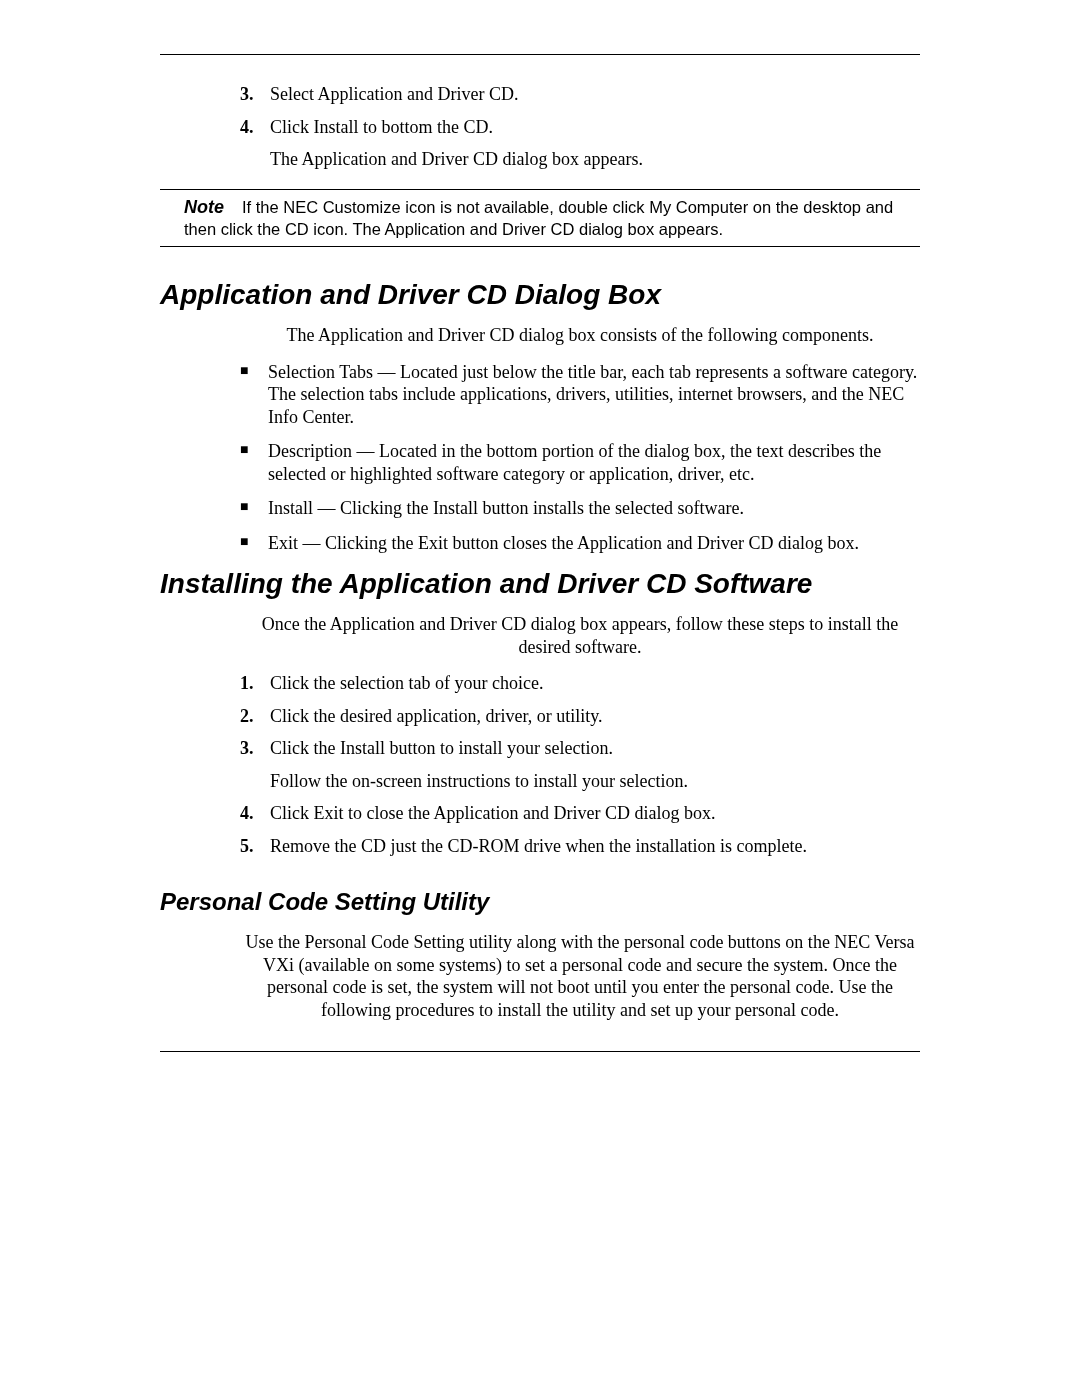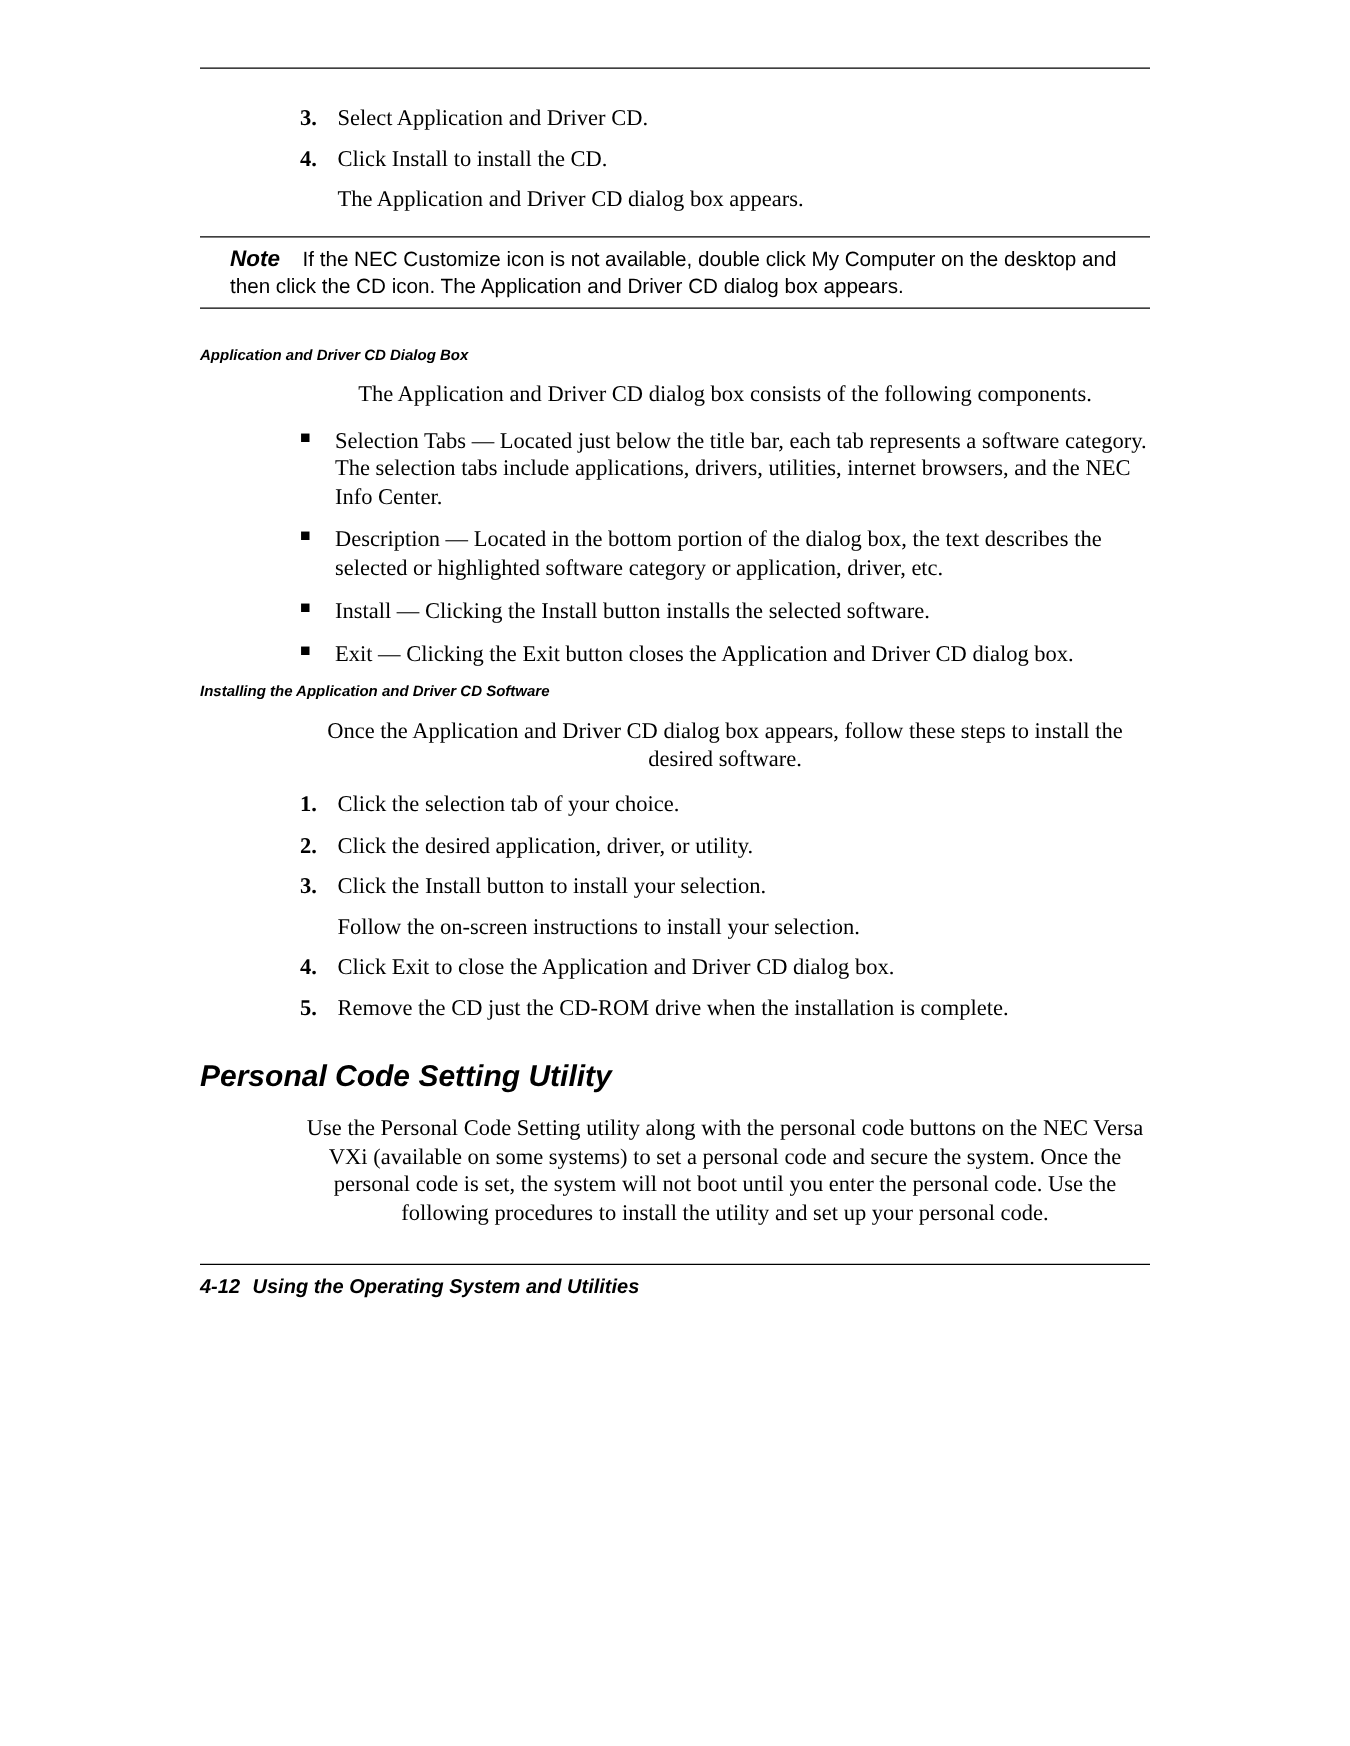"Click Install to install the" span { text: install -> bottom }
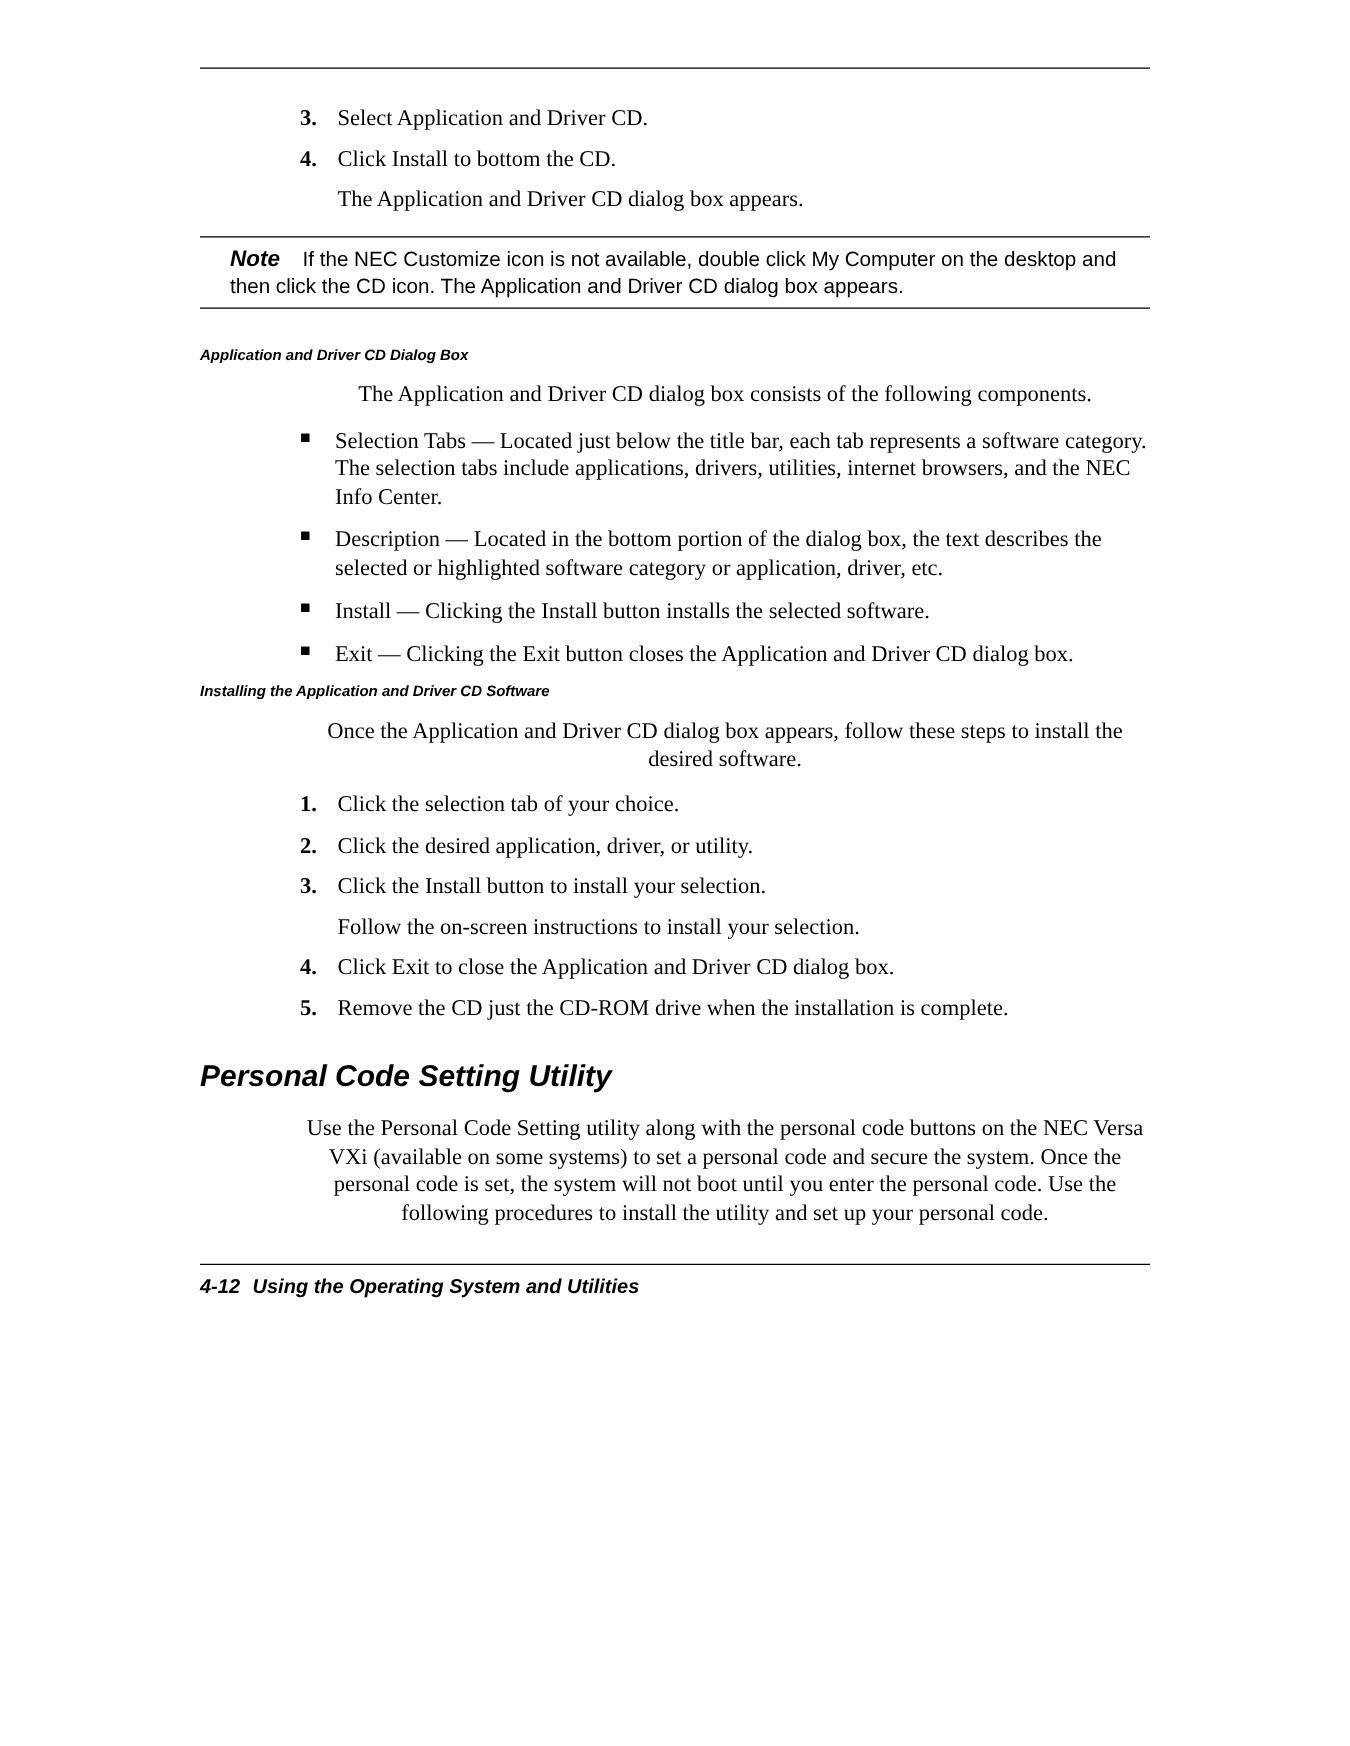"Application and Driver CD Dialog" .h2 { font-size: 12px -> 28px }
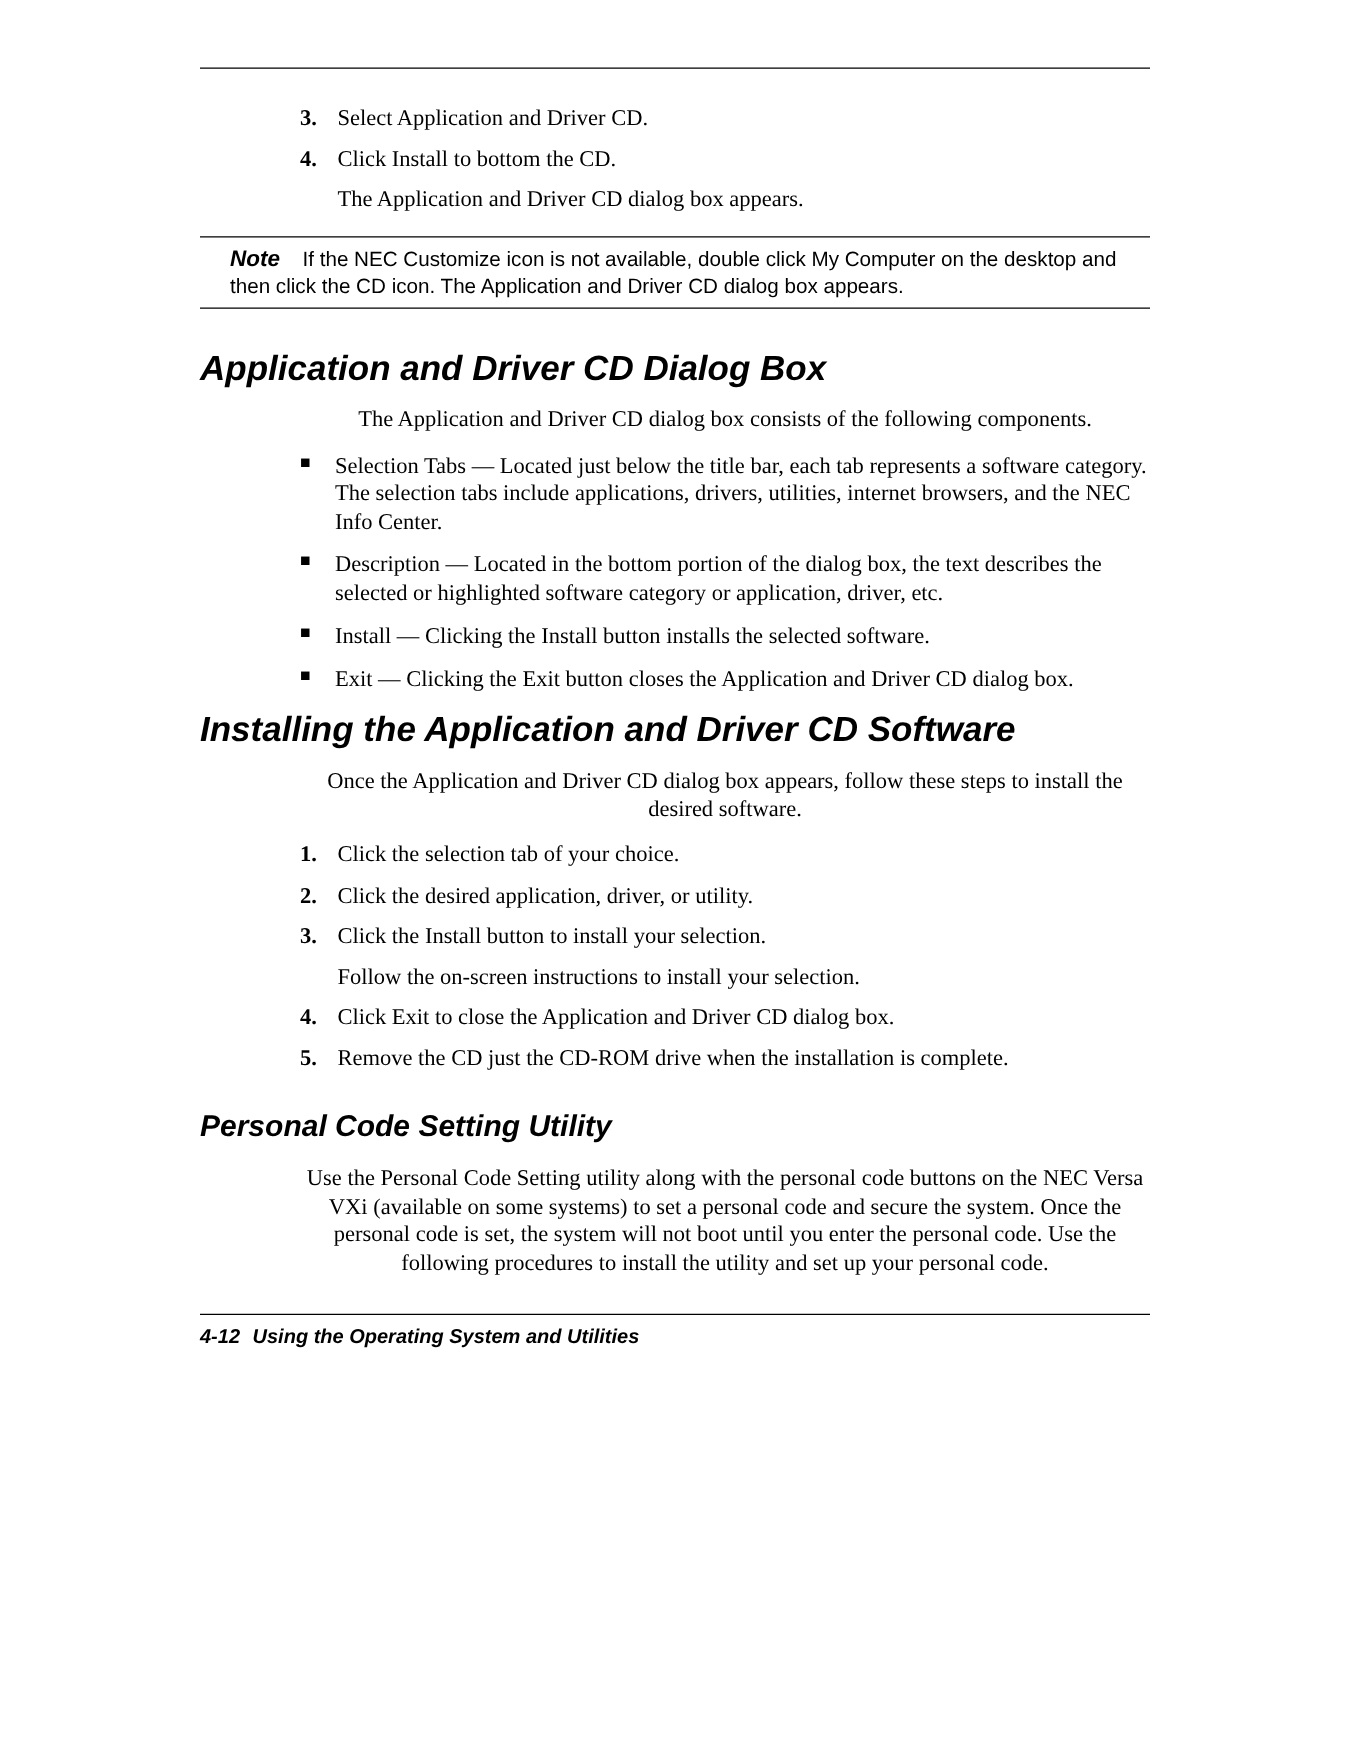"4-12 Using the Operating System" div.footer-text { html: <div> <span>4-12</span><span>Using the Operating System and Utilities</span> </div> -> none }
